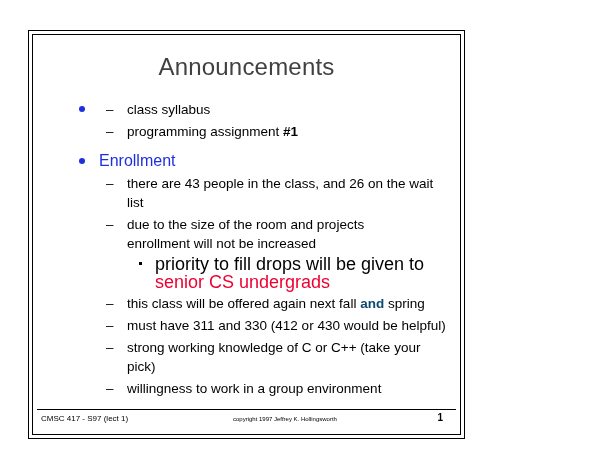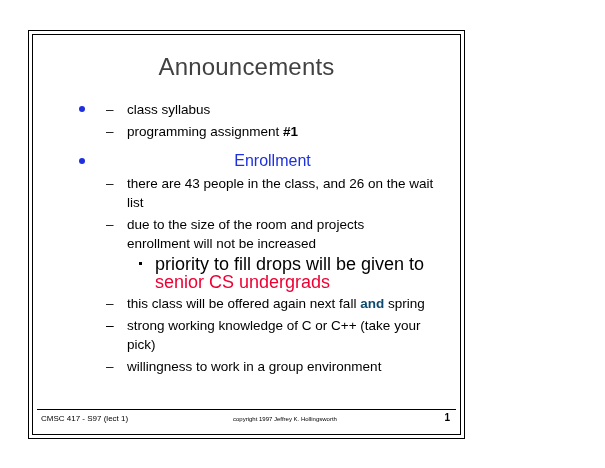"Enrollment" div.l1 { text-align: center -> none }
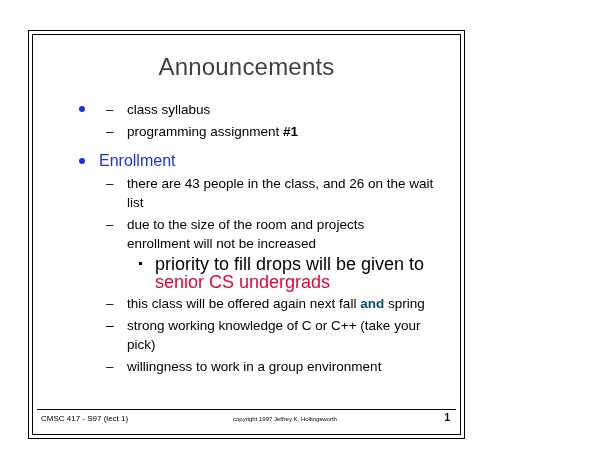"must have 311 and 330" span { html: none -> <span>must have 311 and 330 (412 or 430 would be helpful)</span> }
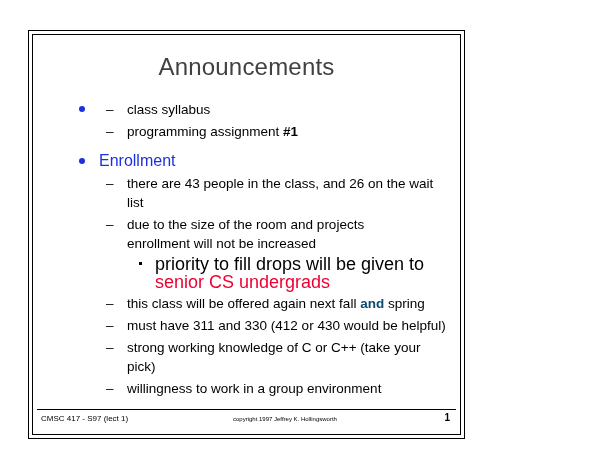"CMSC 417 - S97 (lect" .footer { right: 0 -> 7px }
